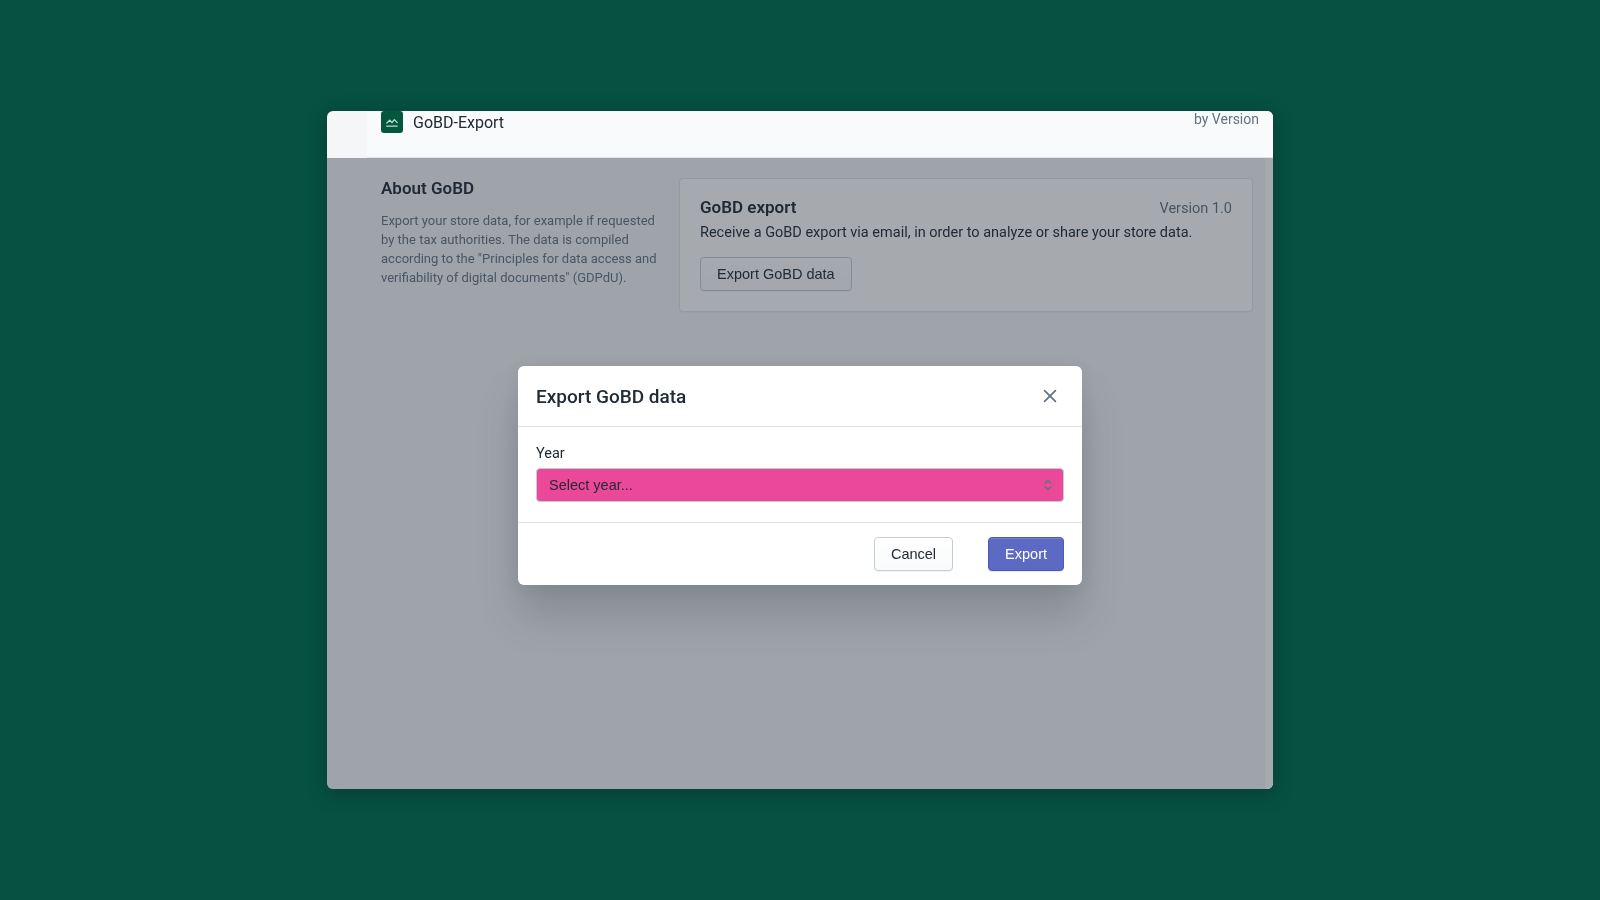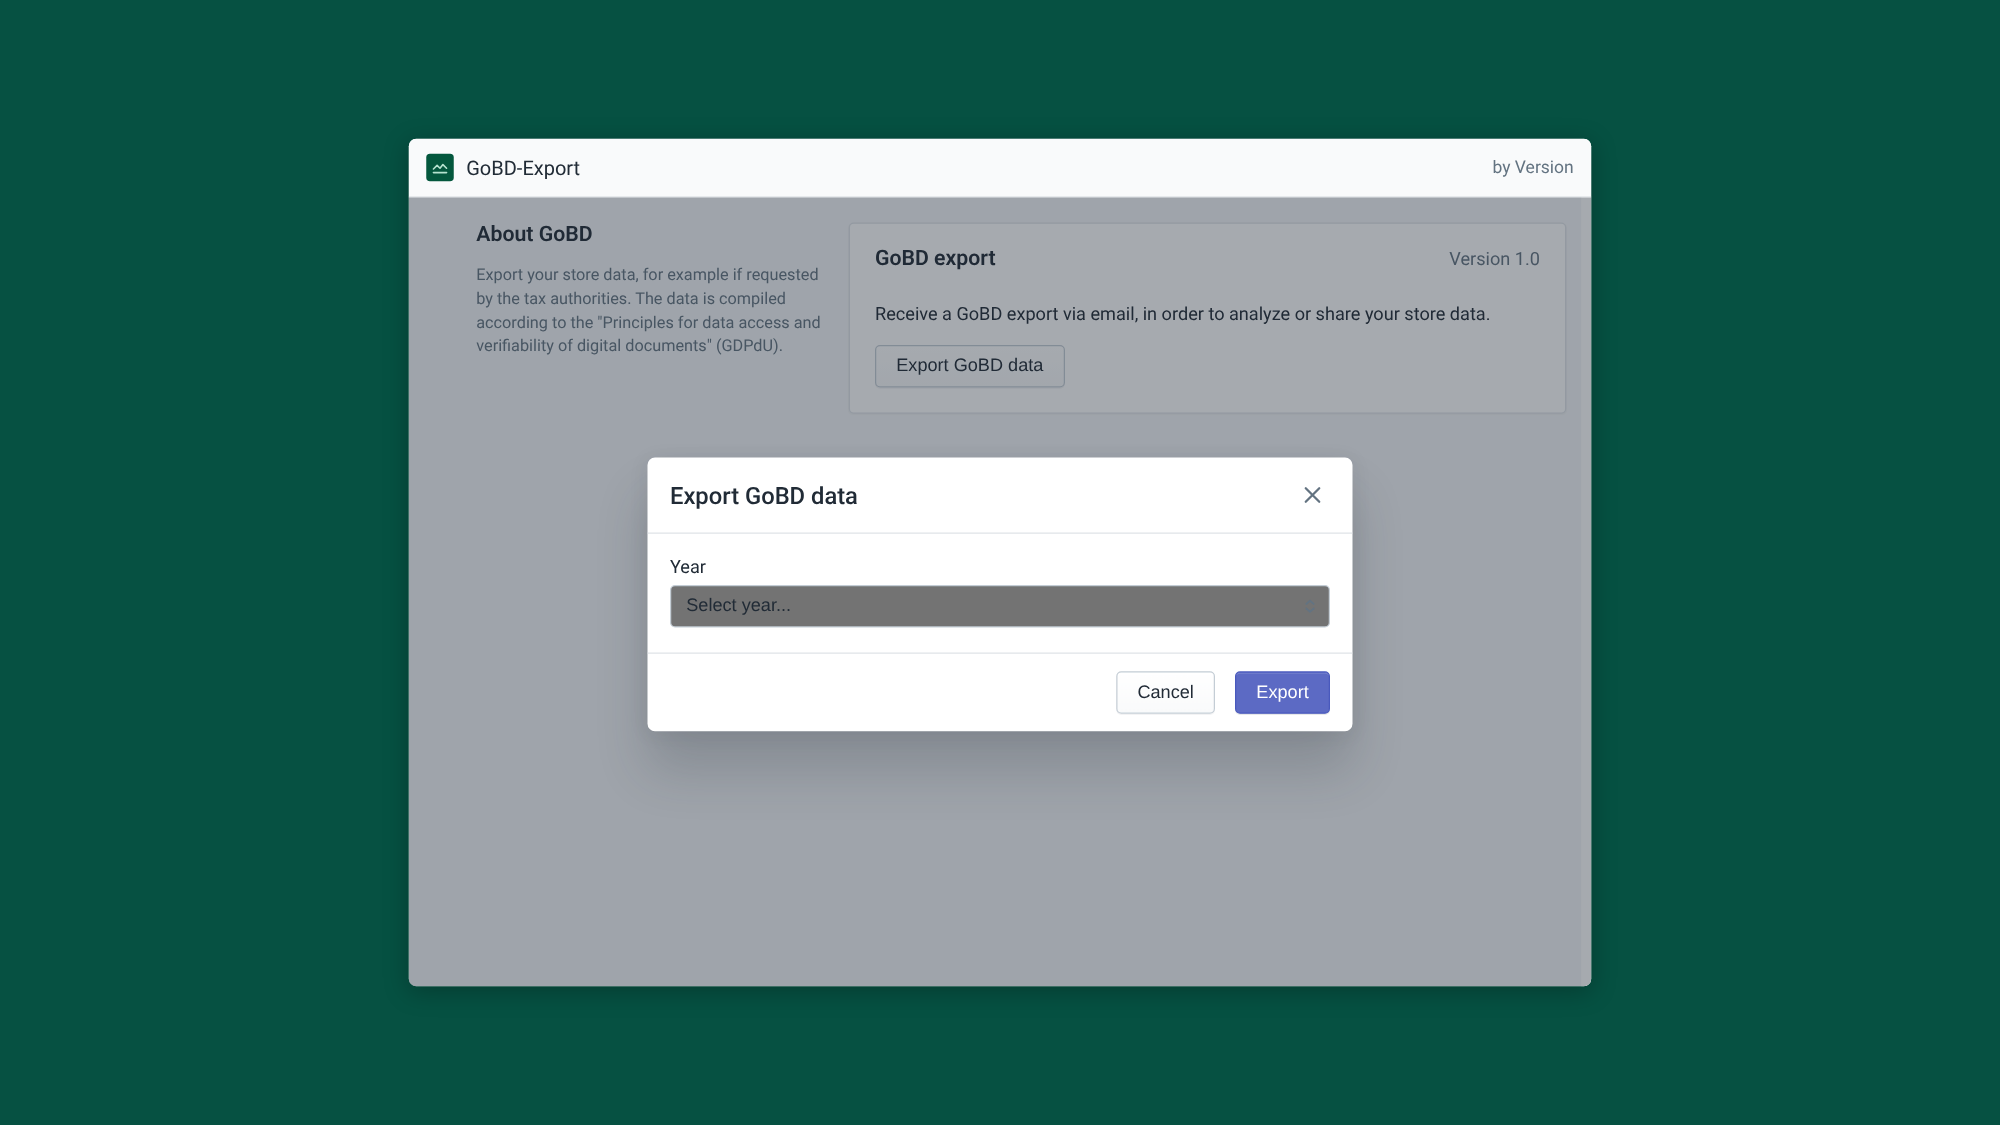"GoBD-Export" .app-header { align-items: center -> flex-start; margin-left: none -> 40px }
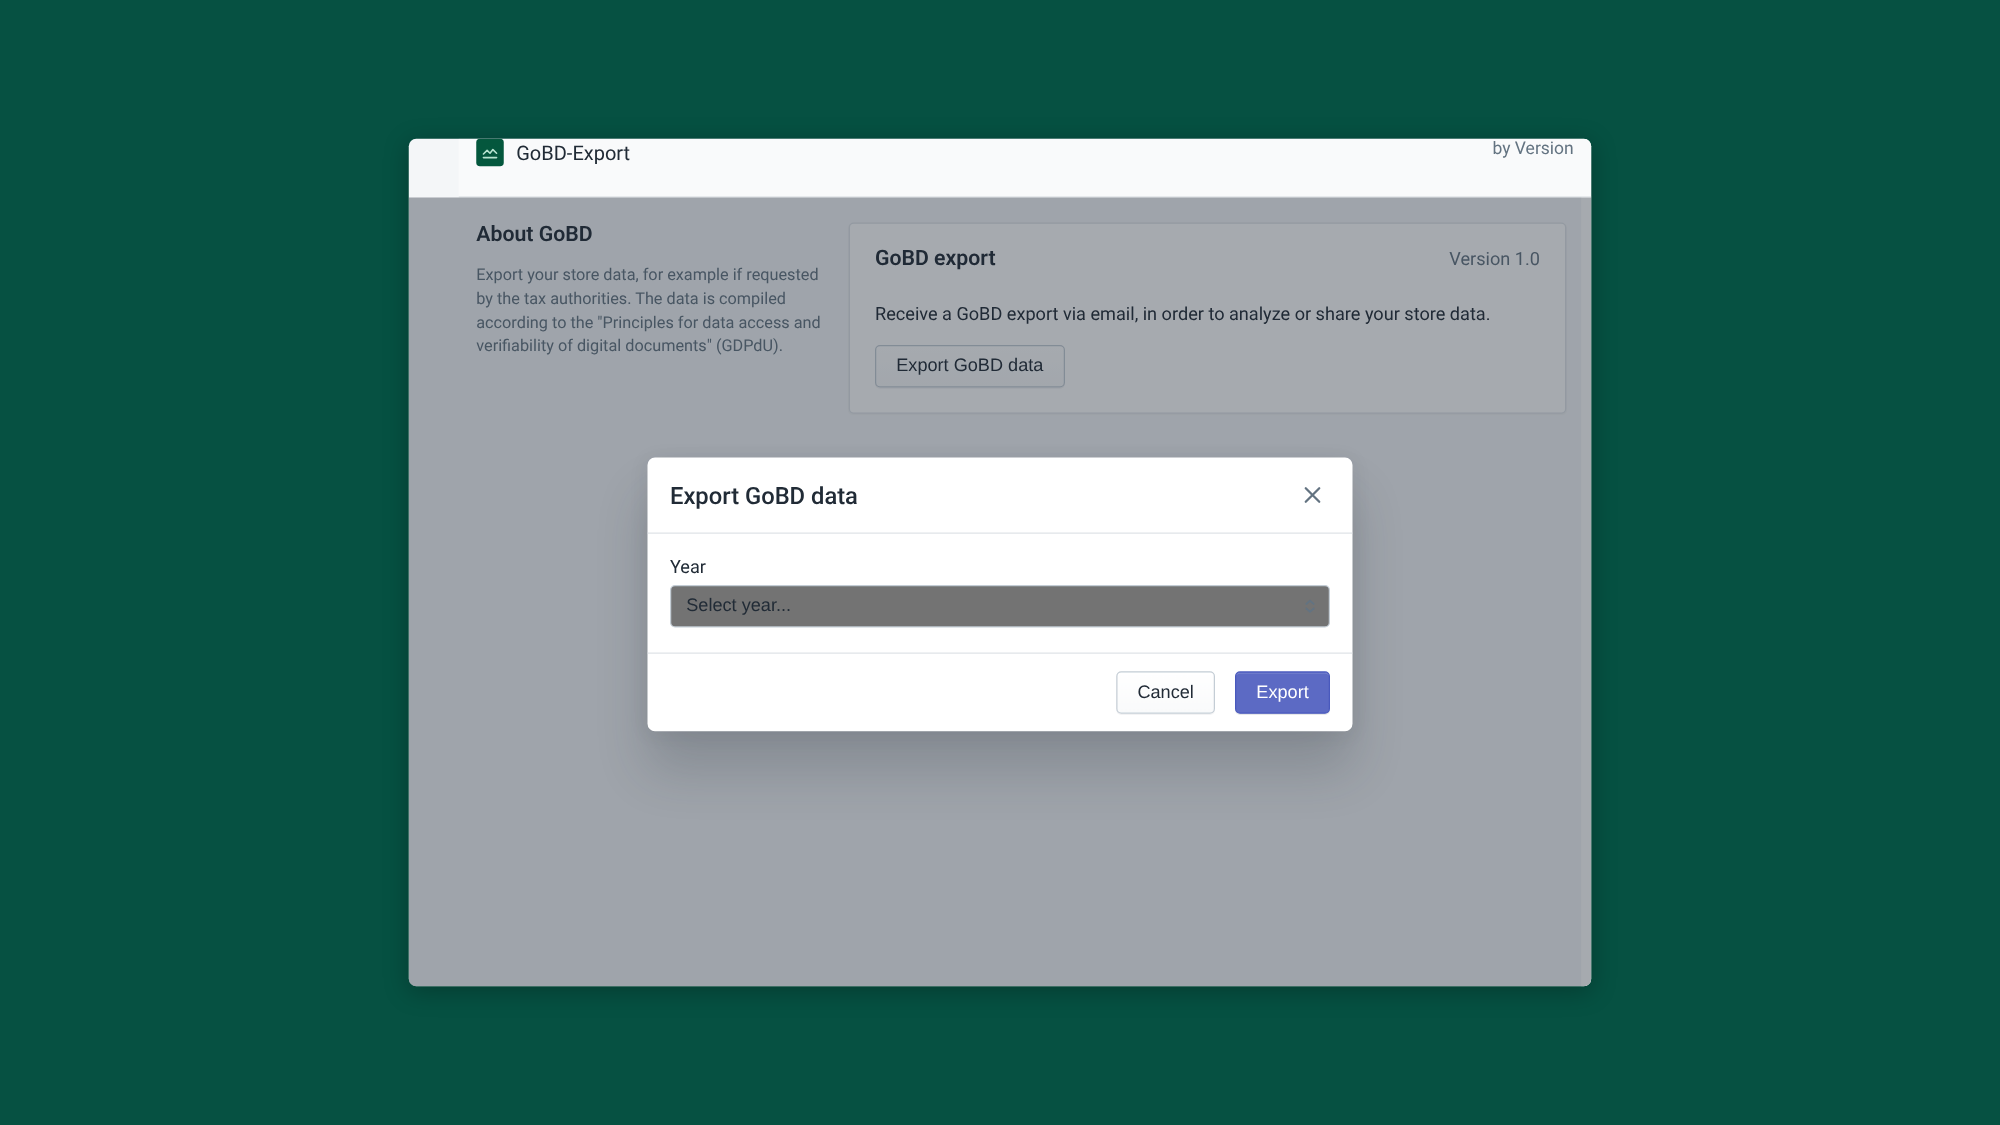"GoBD export" .card-header { margin-bottom: 26px -> 7px }
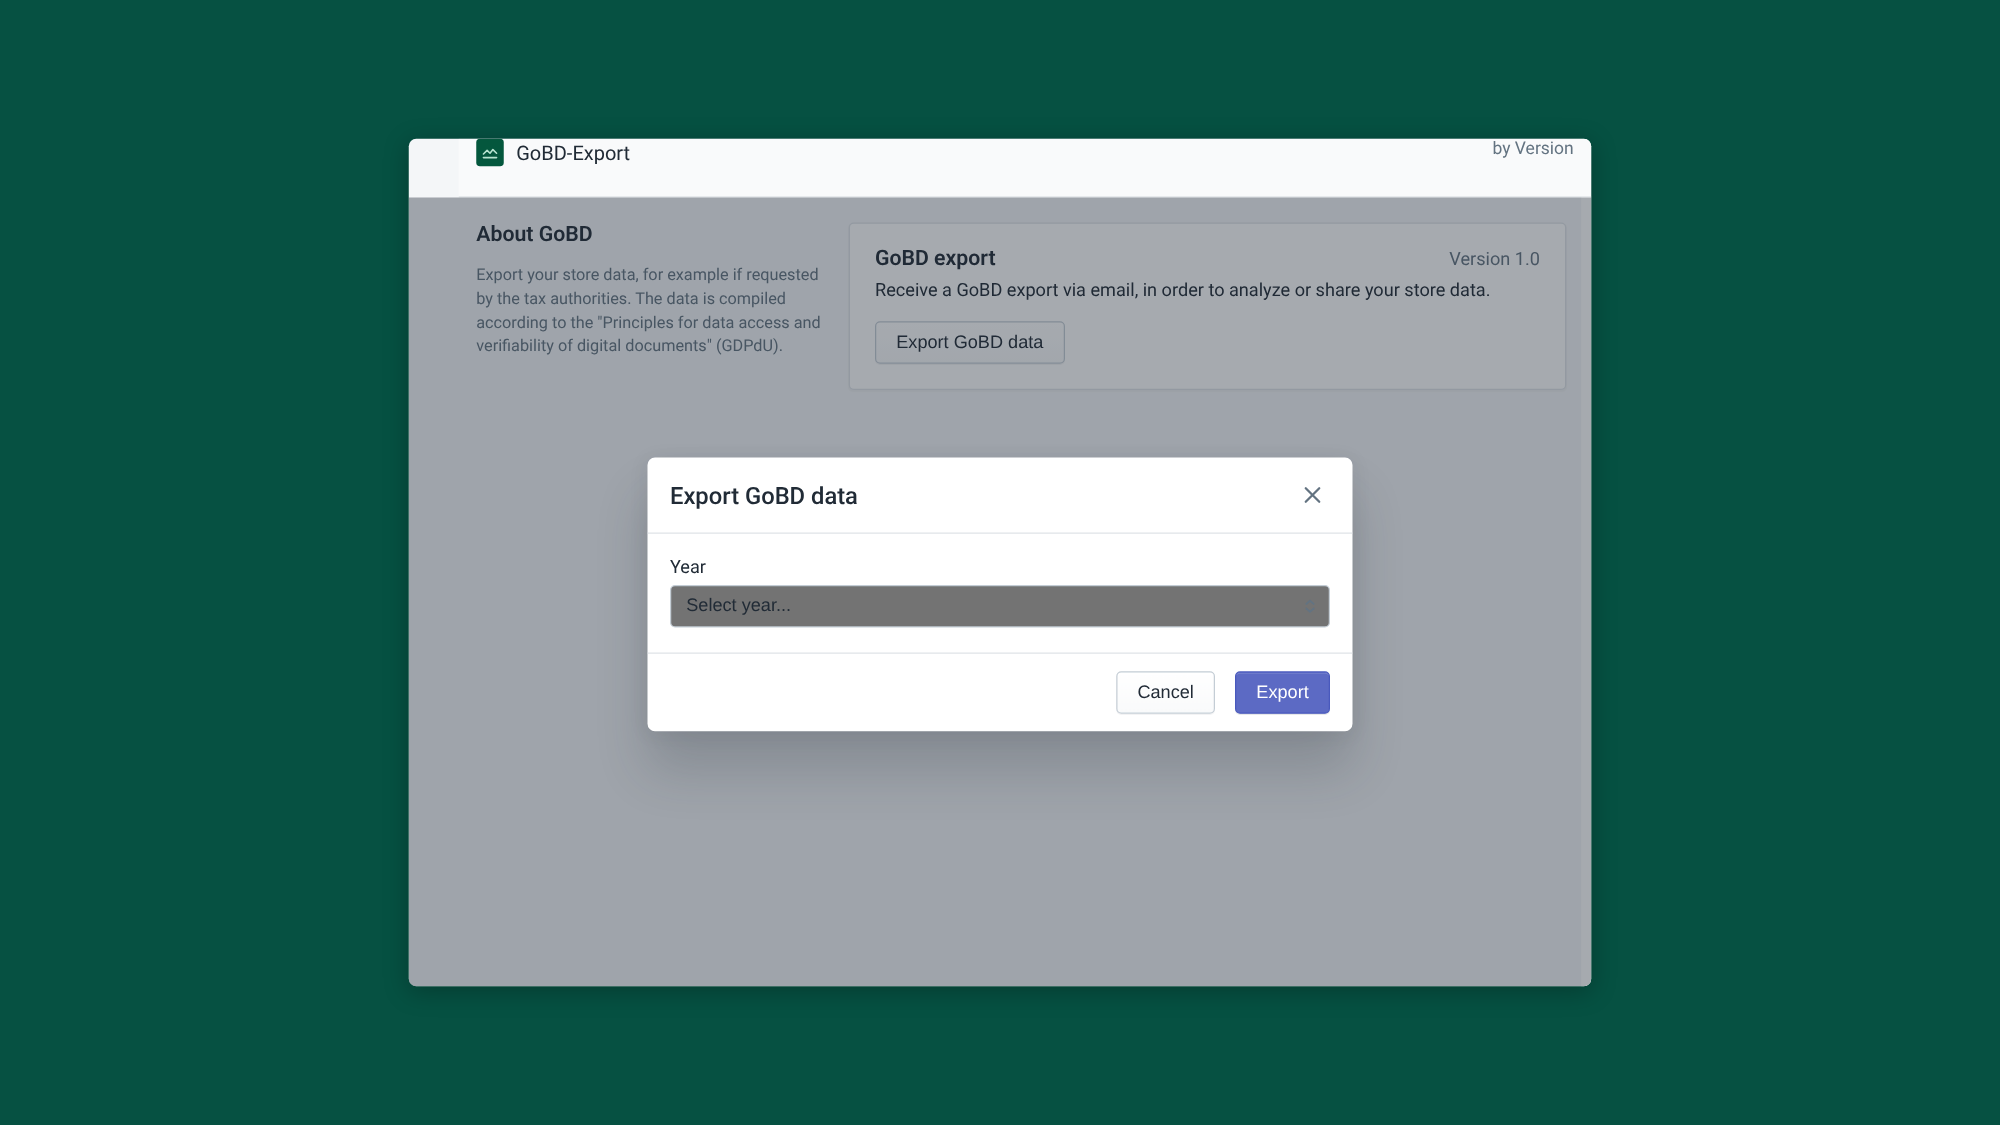"Select year..." .select { background: #737373 -> #ec4899 }
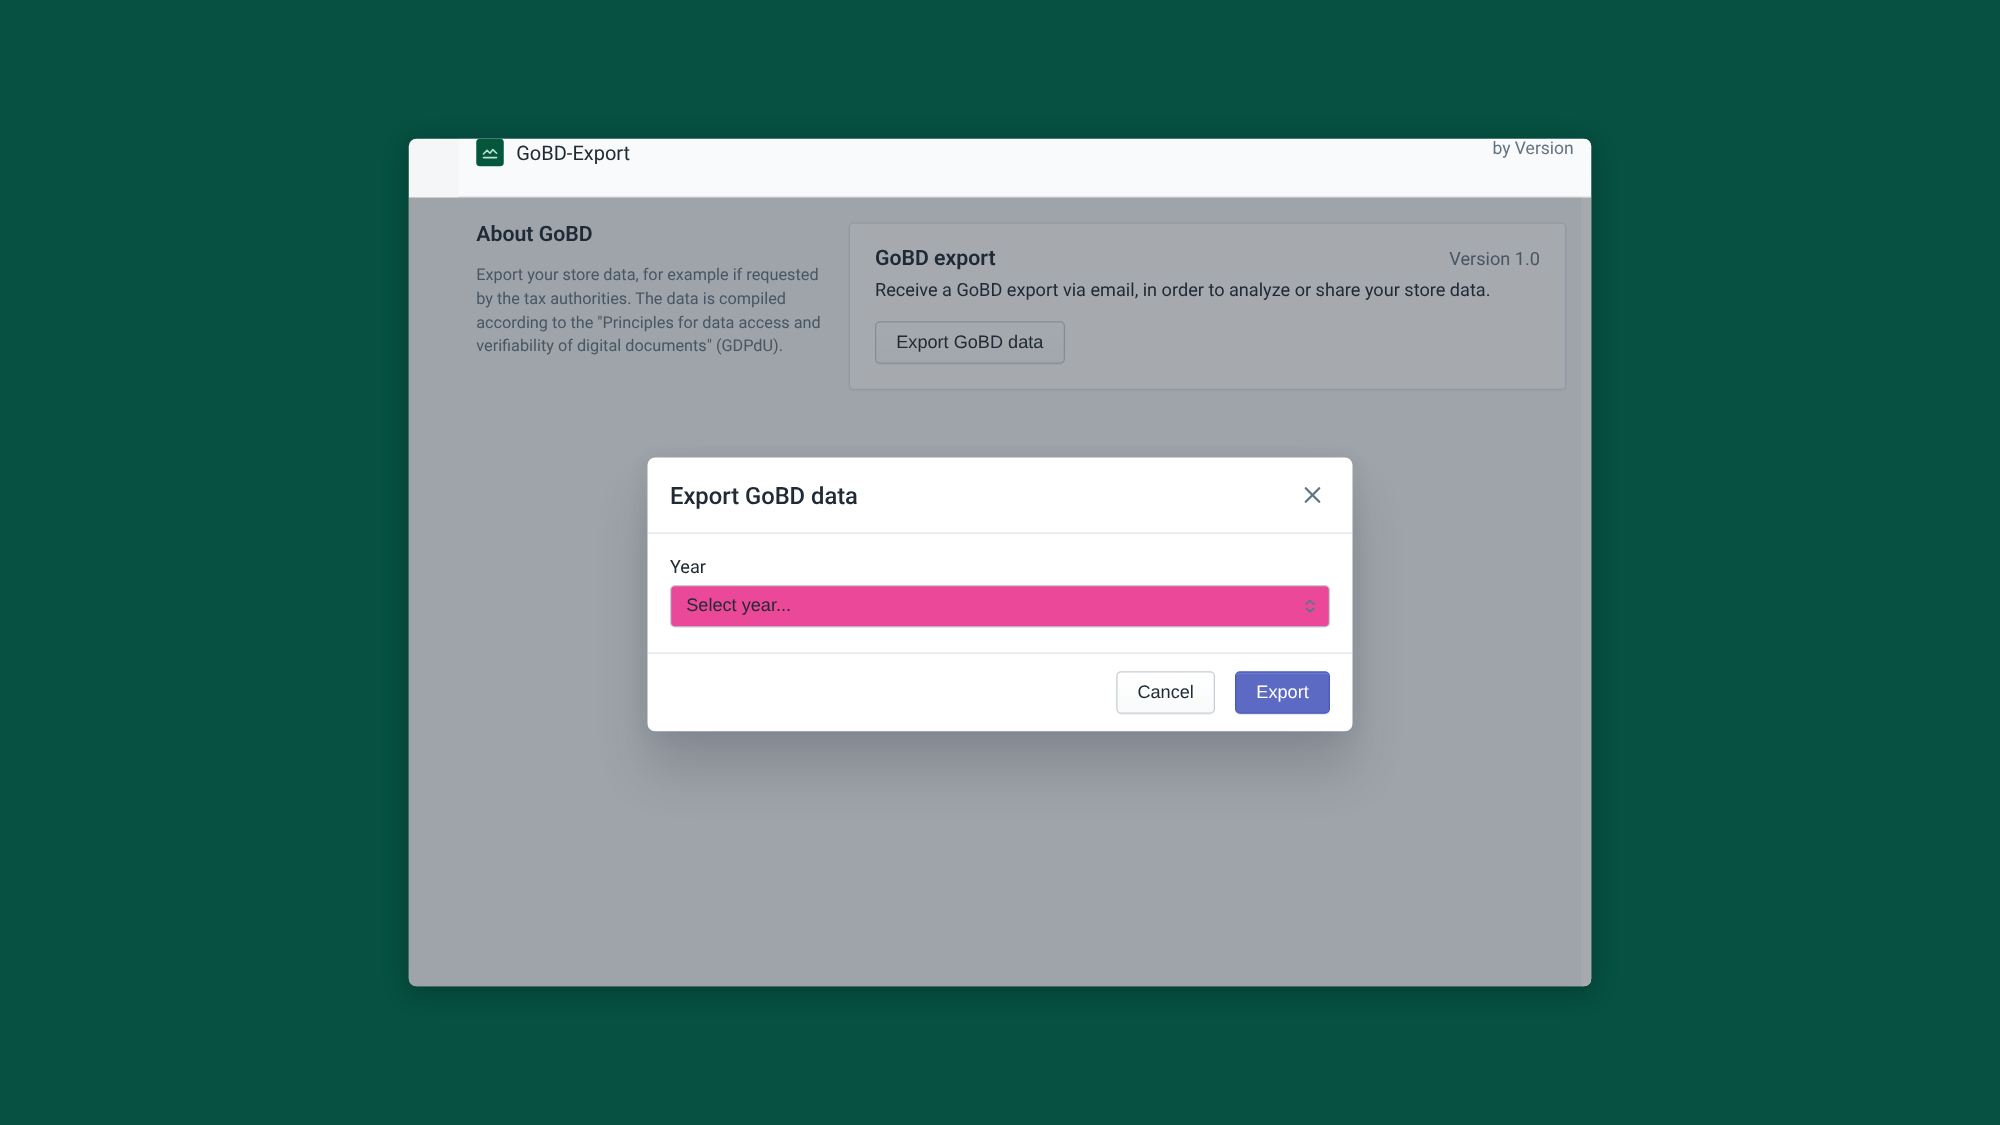"Cancel" .modal-footer { gap: 0 -> 19px }
